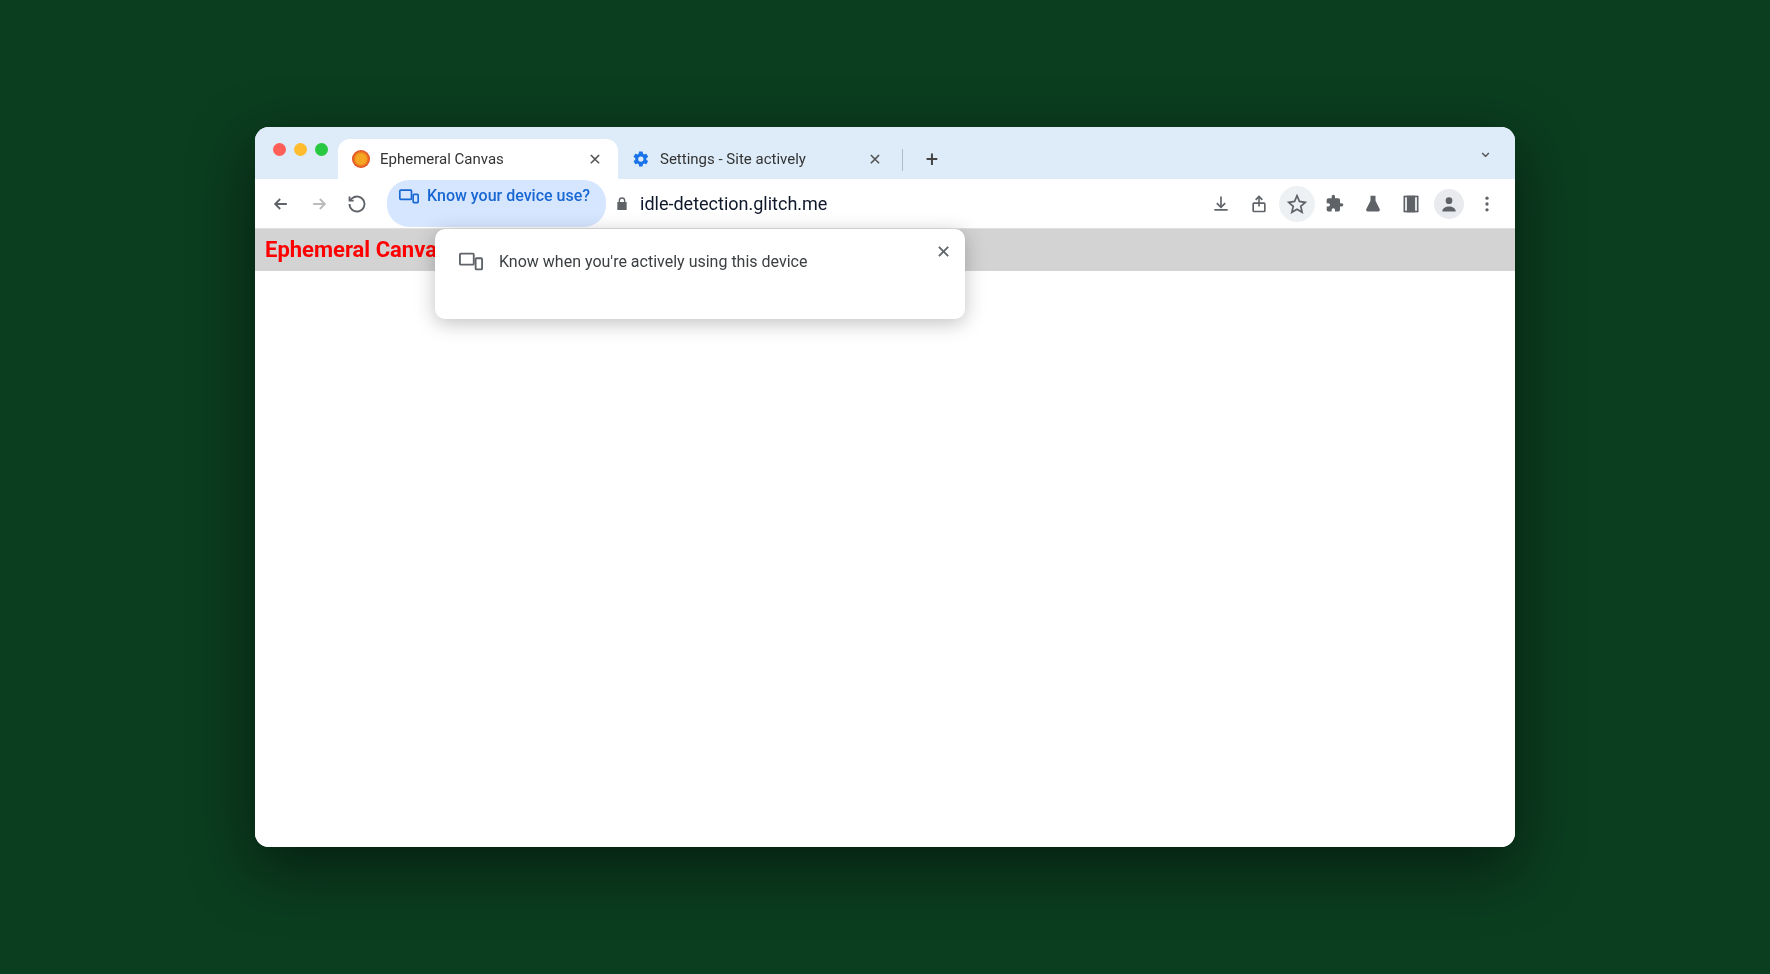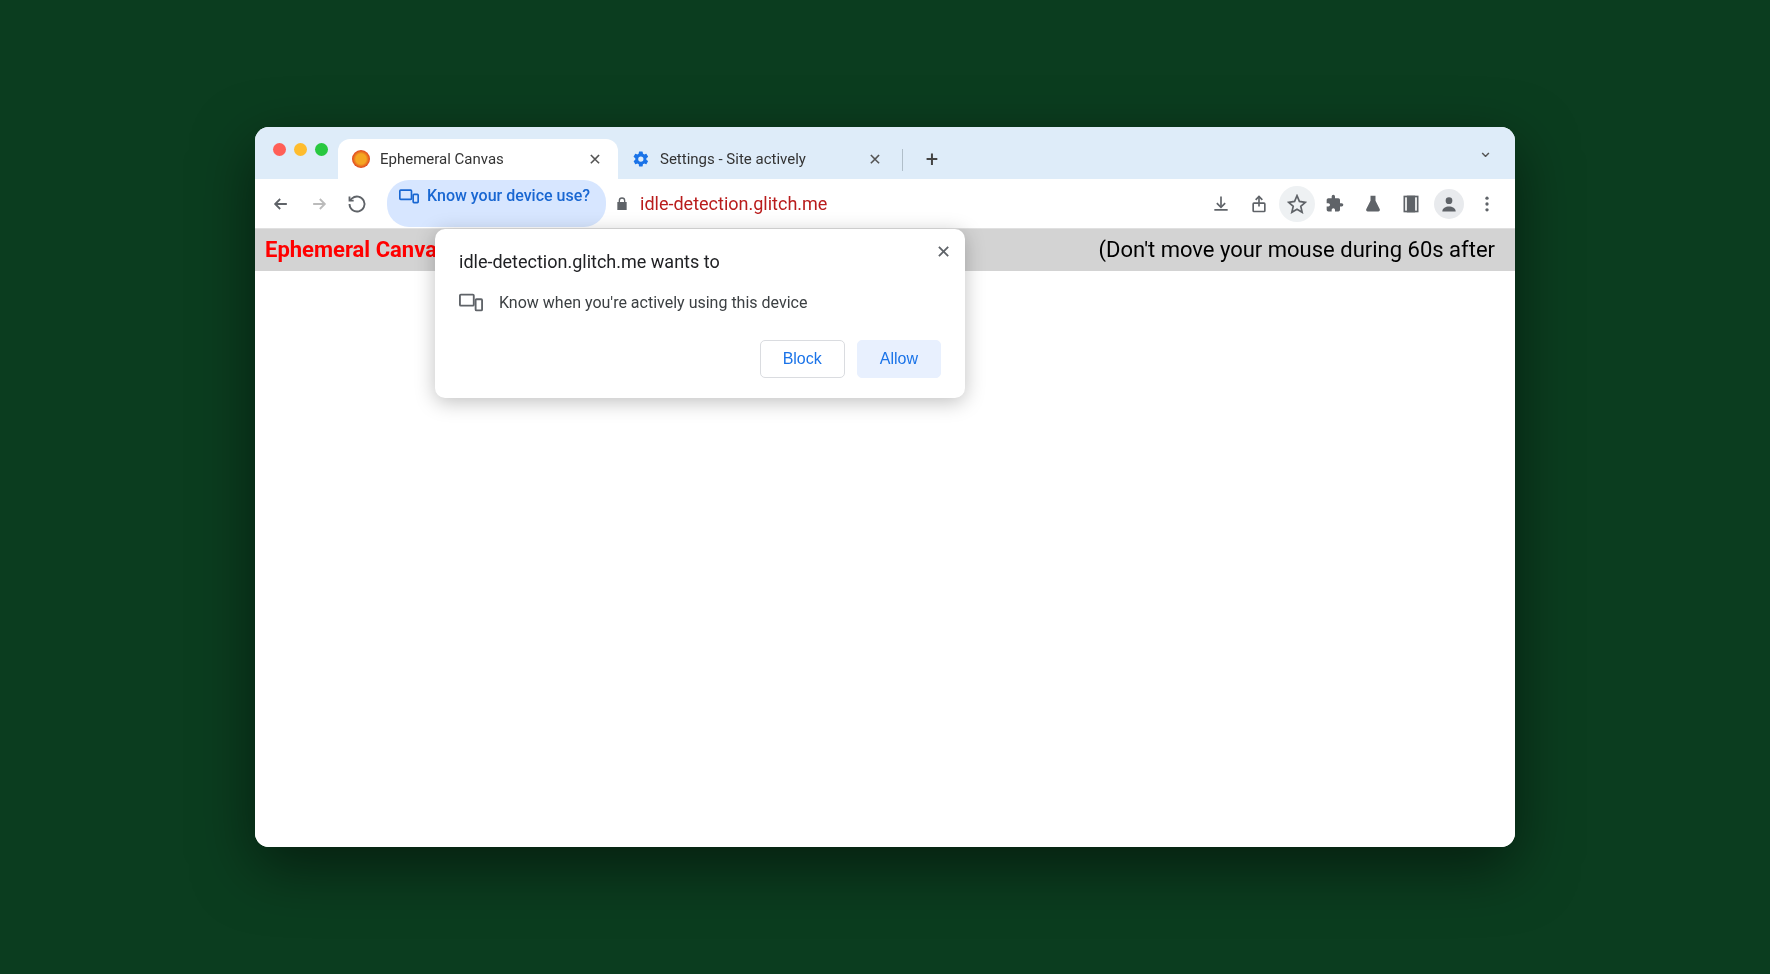"idle-detection.glitch.me" .addr { color: #b91c1c -> #0f172a }
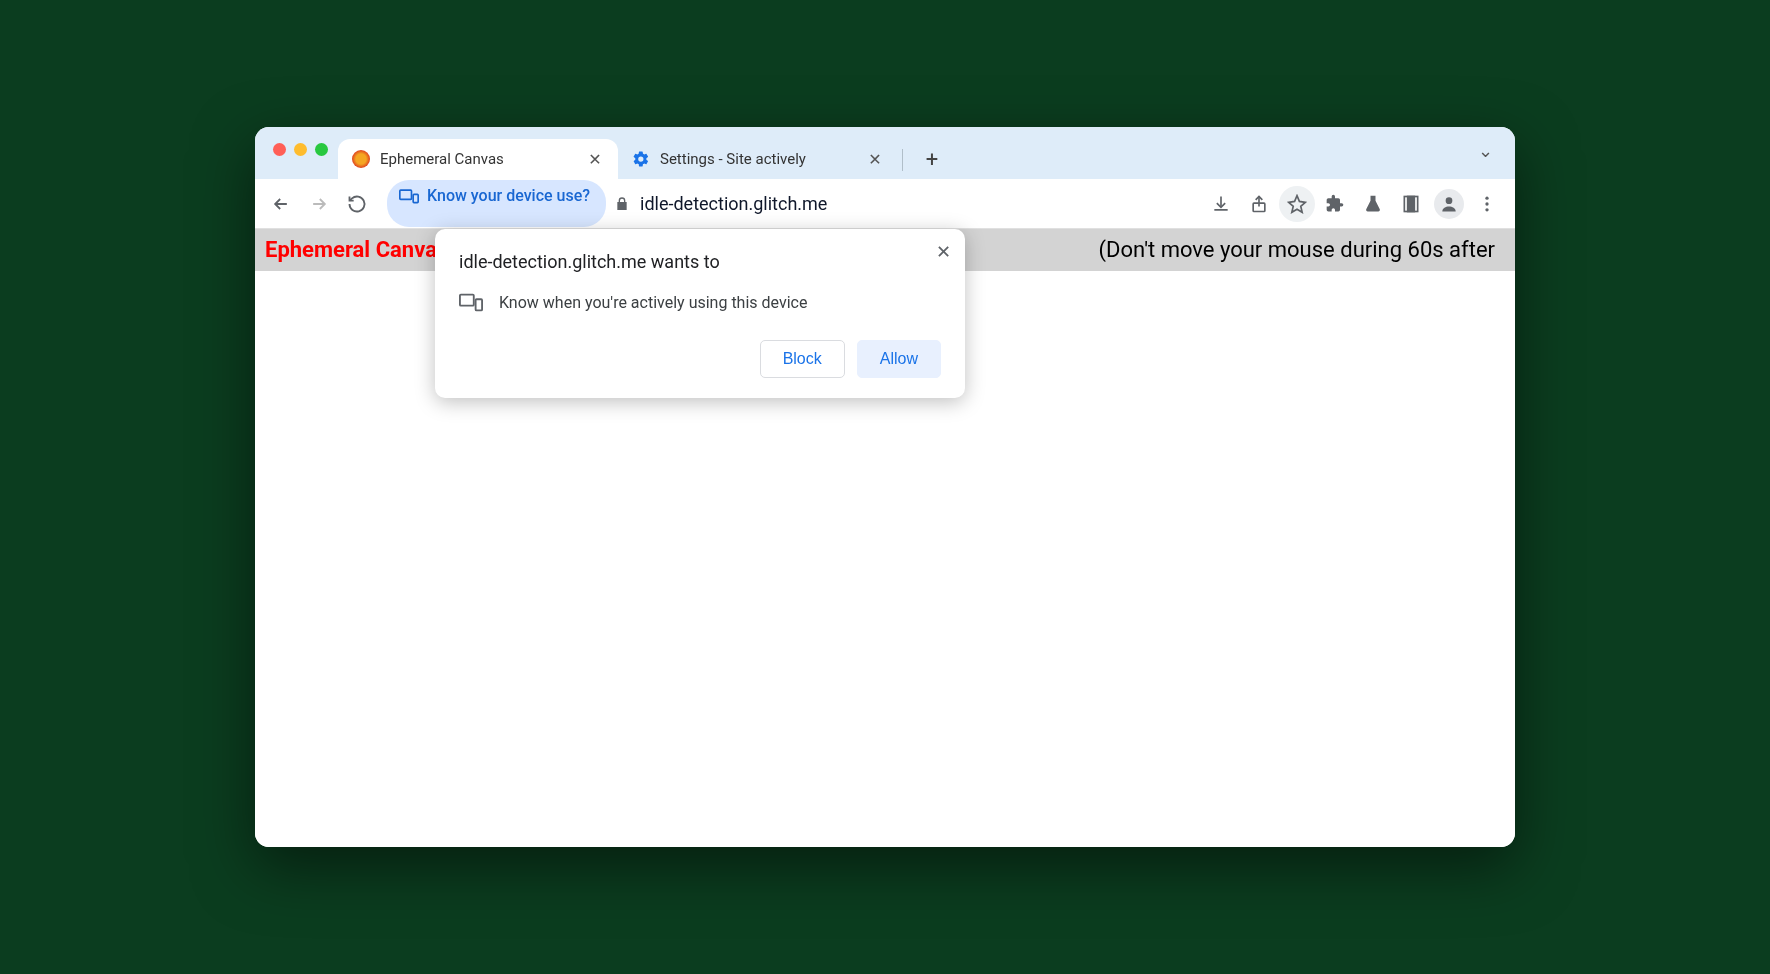"idle-detection.glitch.me wants to" div.ptitle { html: <div>idle-detection.glitch.me wants to</div> -> none }
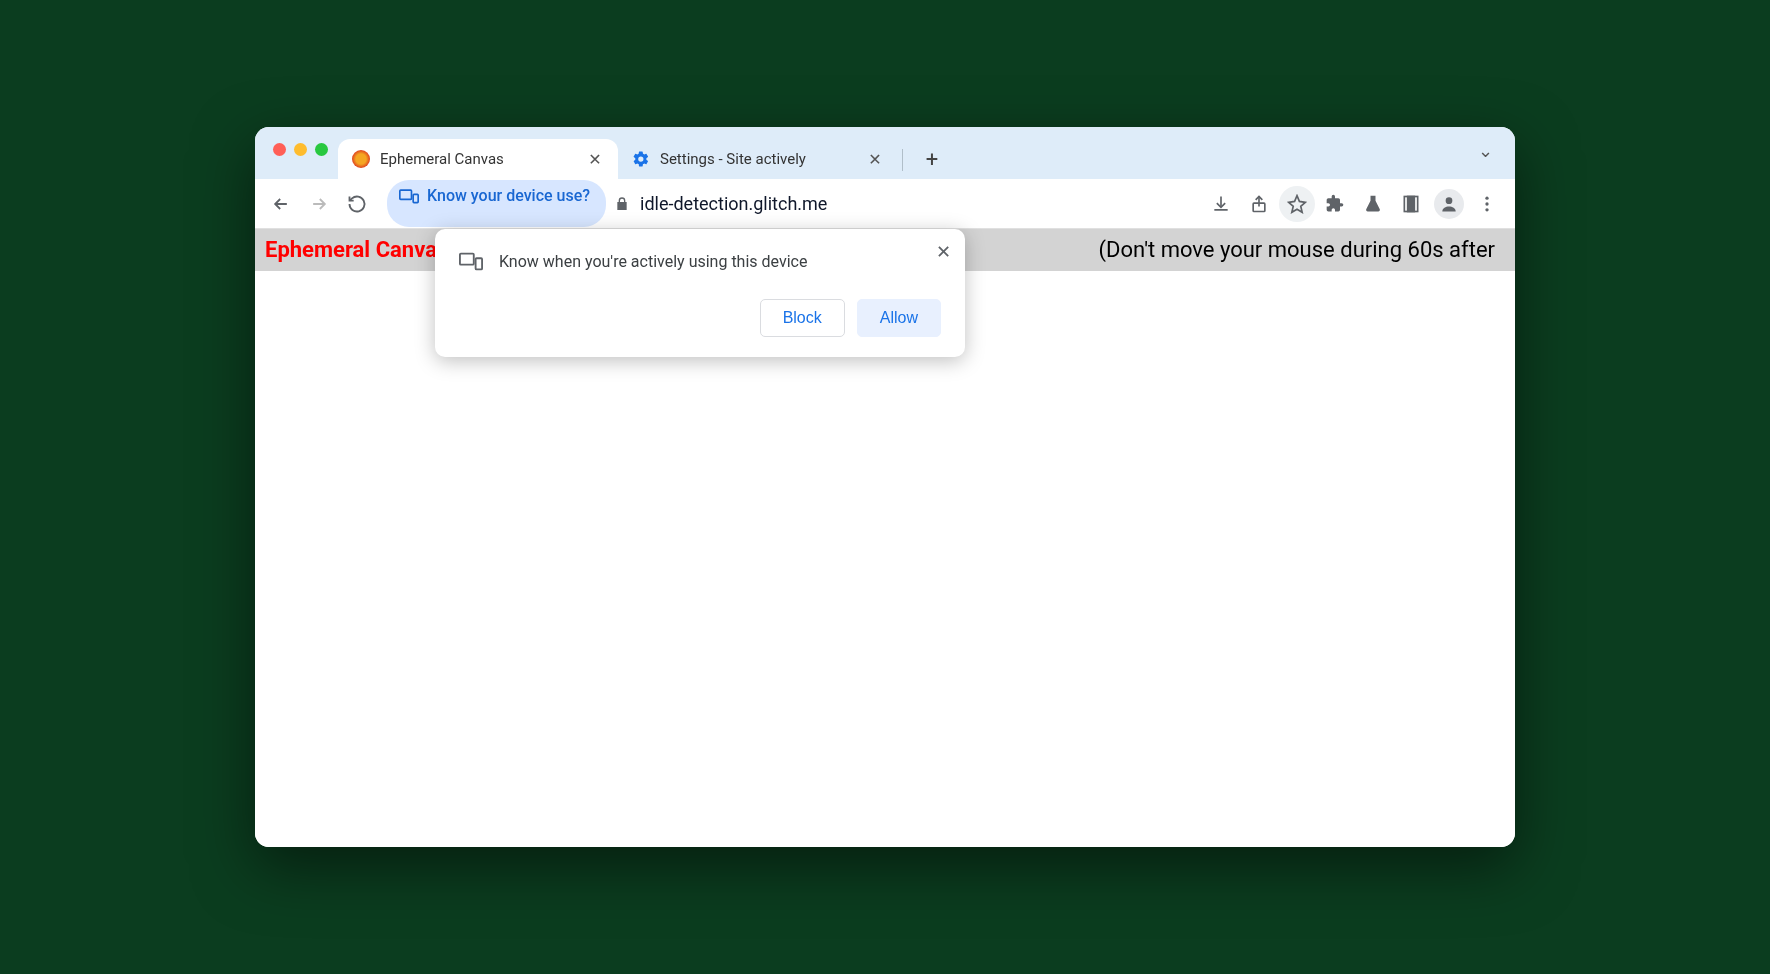"(Don't move your mouse during" div.page-note { html: <div>(Don't move your mouse during 60s after</div> -> none }
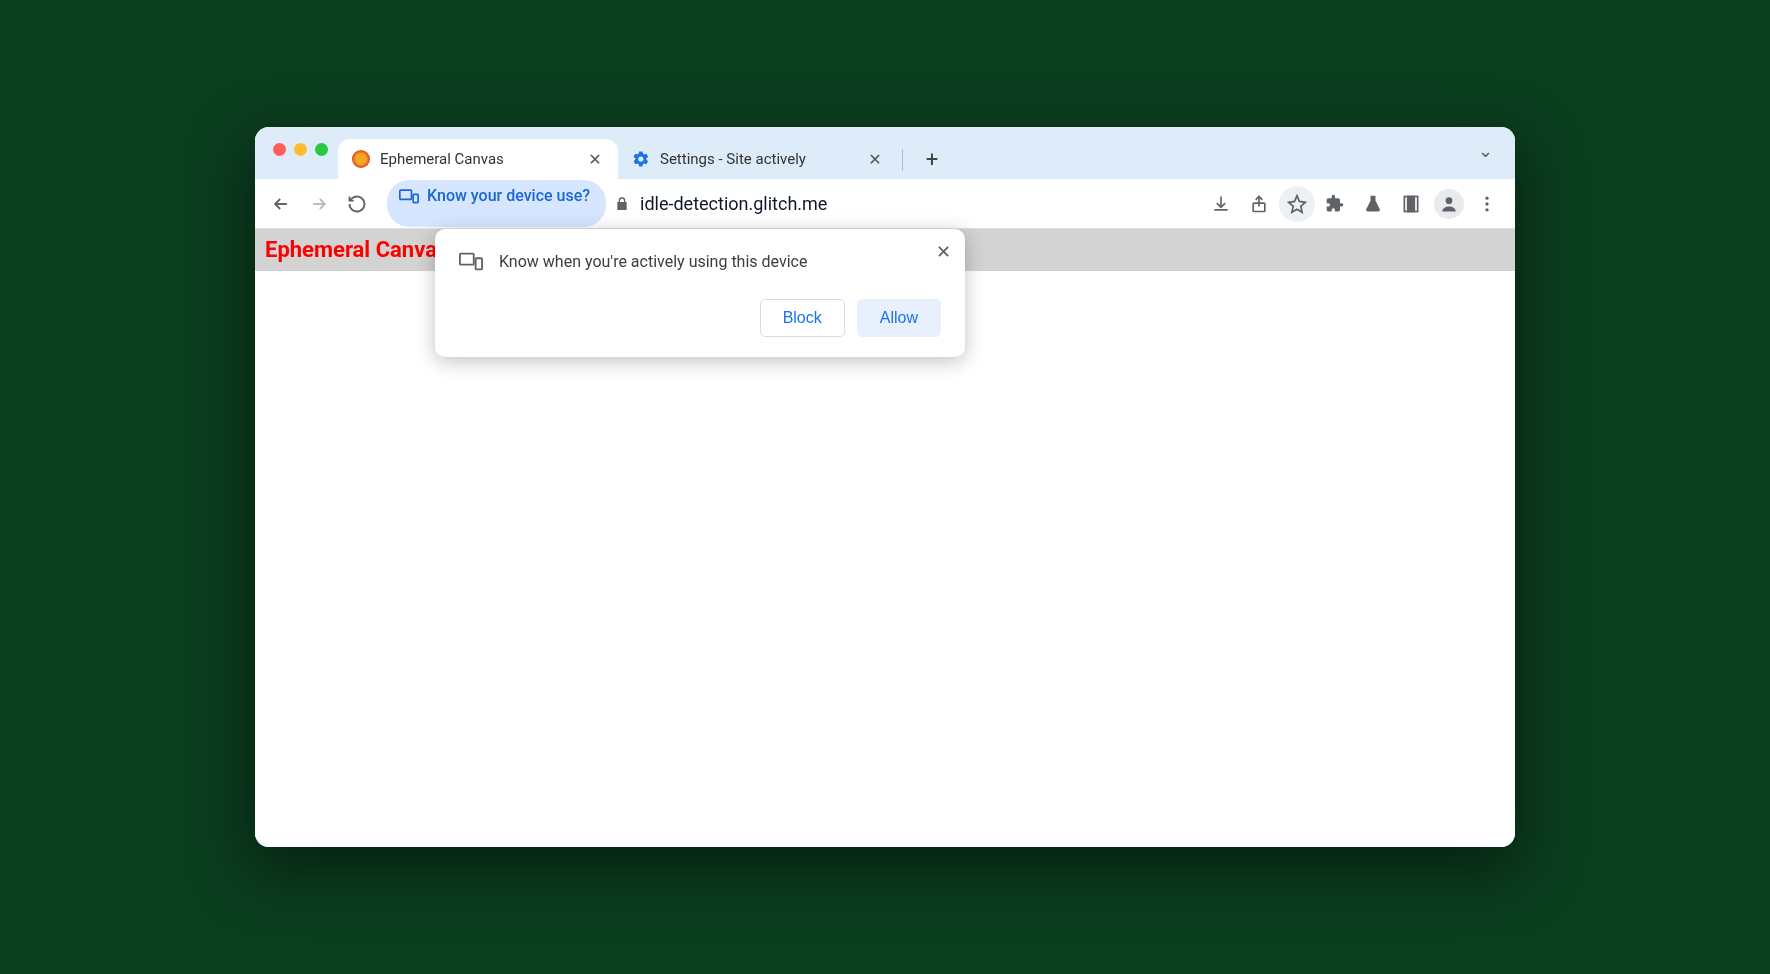"Block" div.pactions { html: <div> <button>Block</button> <button>Allow</button> </div> -> none }
